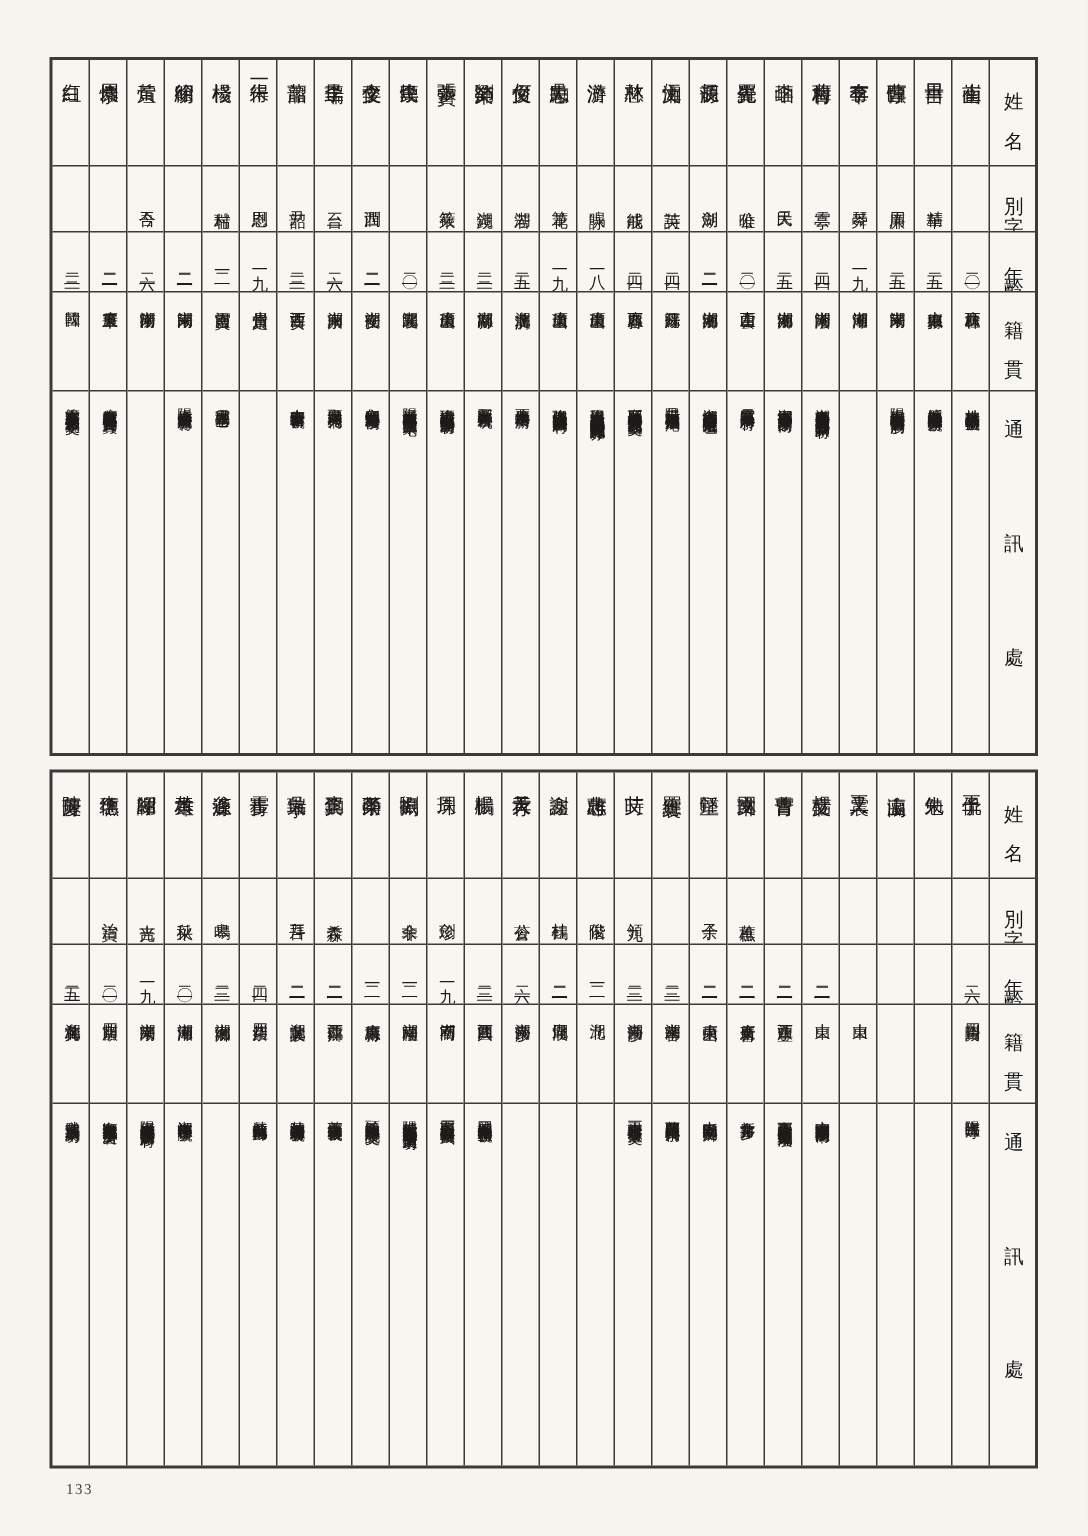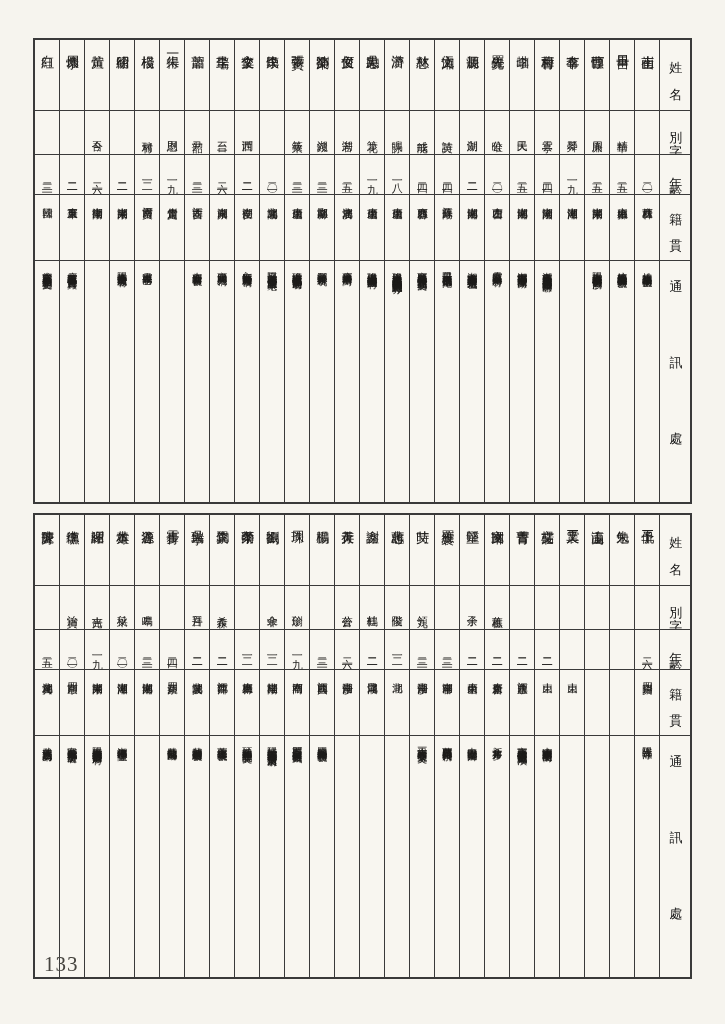"133" .page-number { font-size: 21px -> 10px; top: 952px -> 988px }
